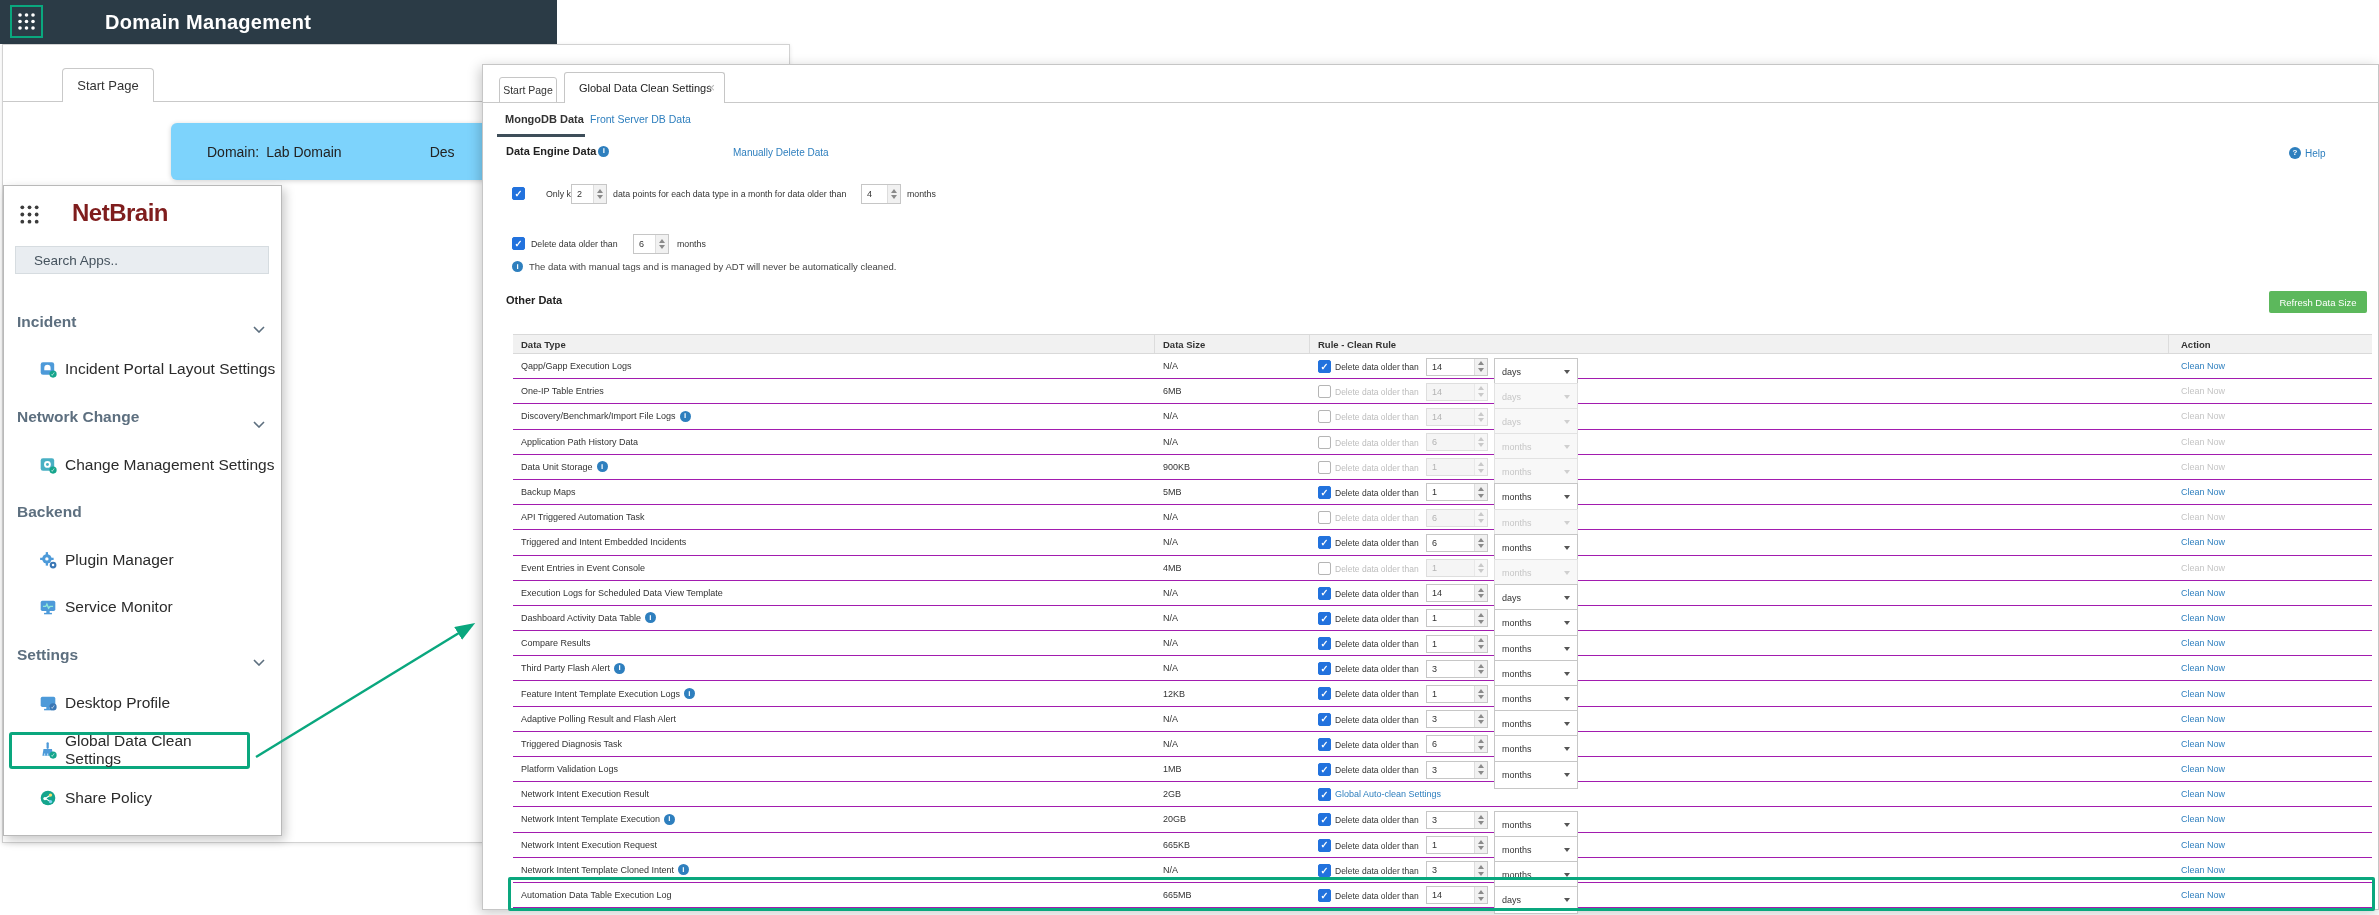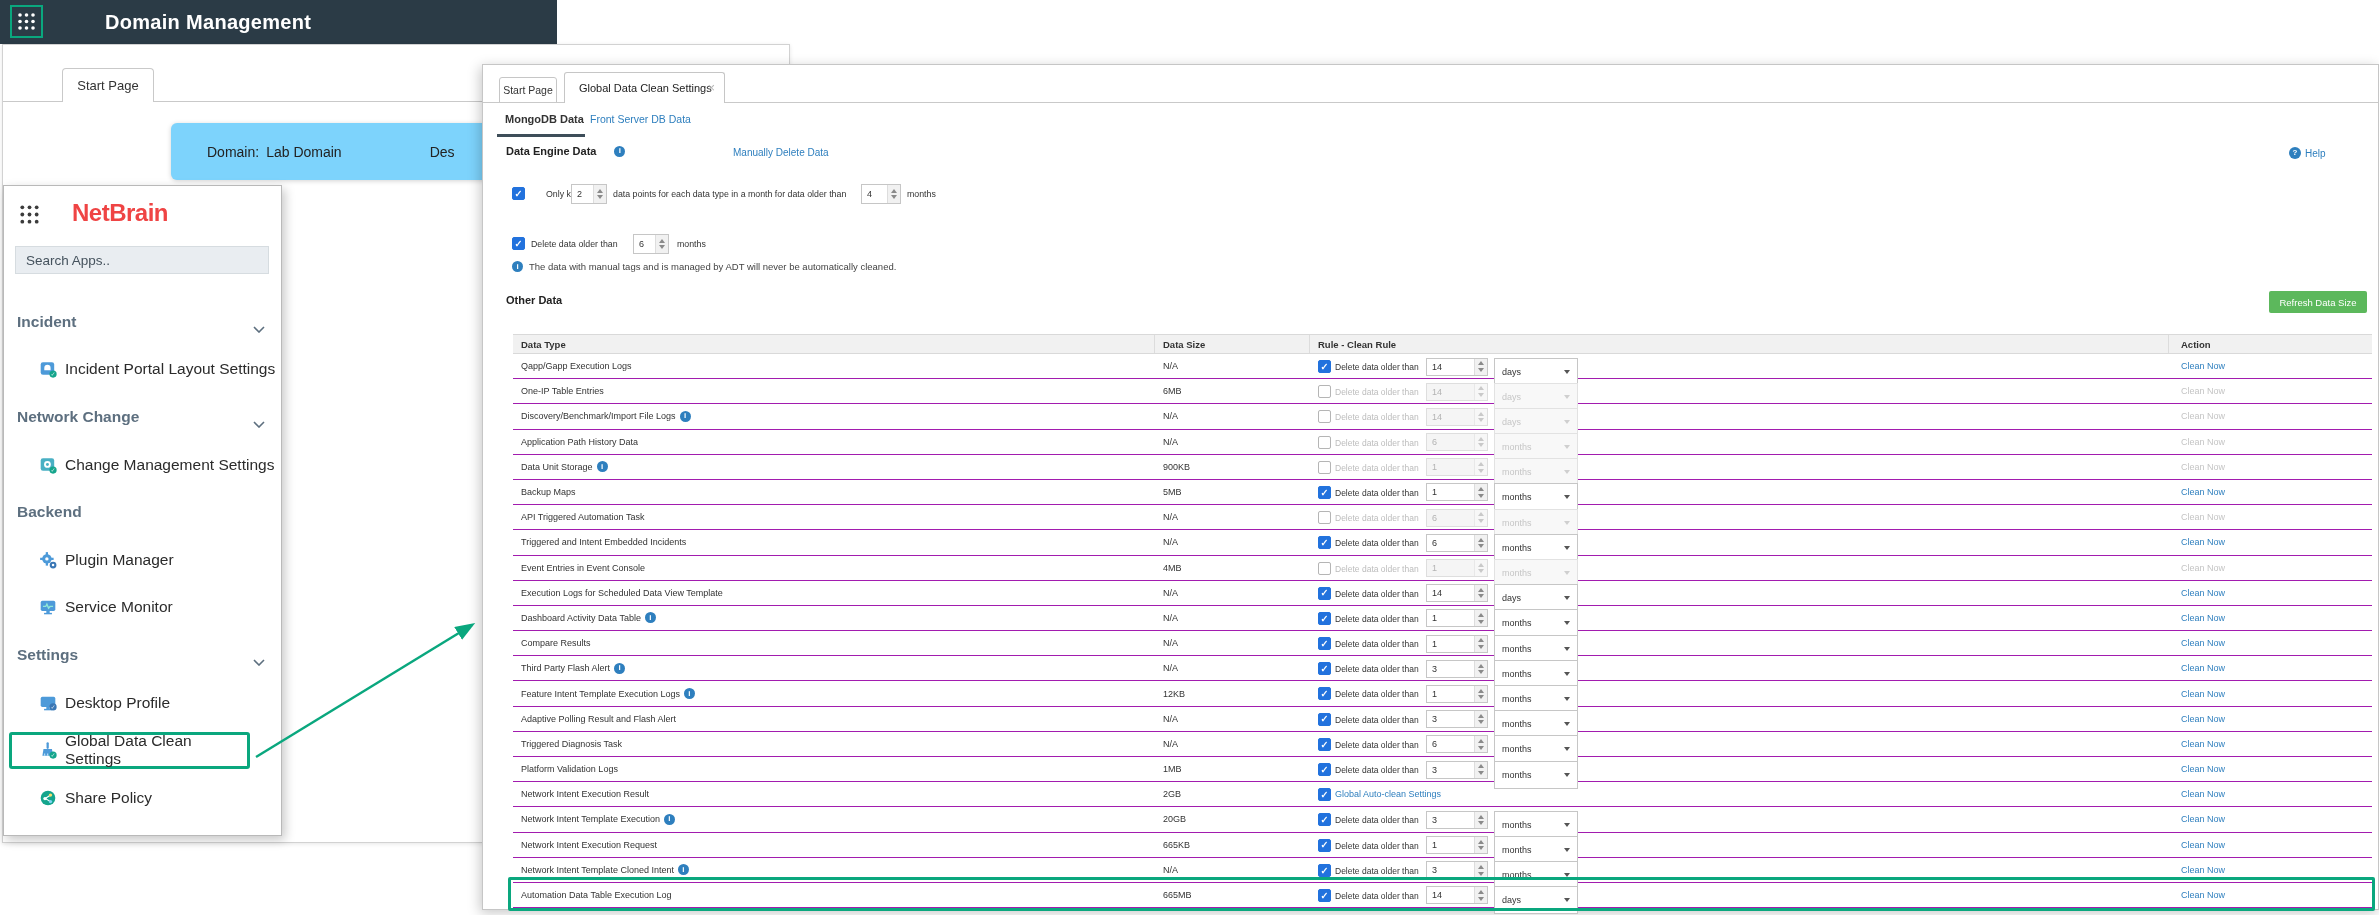"Data Engine Data" .de-title { gap: 18px -> 2px }
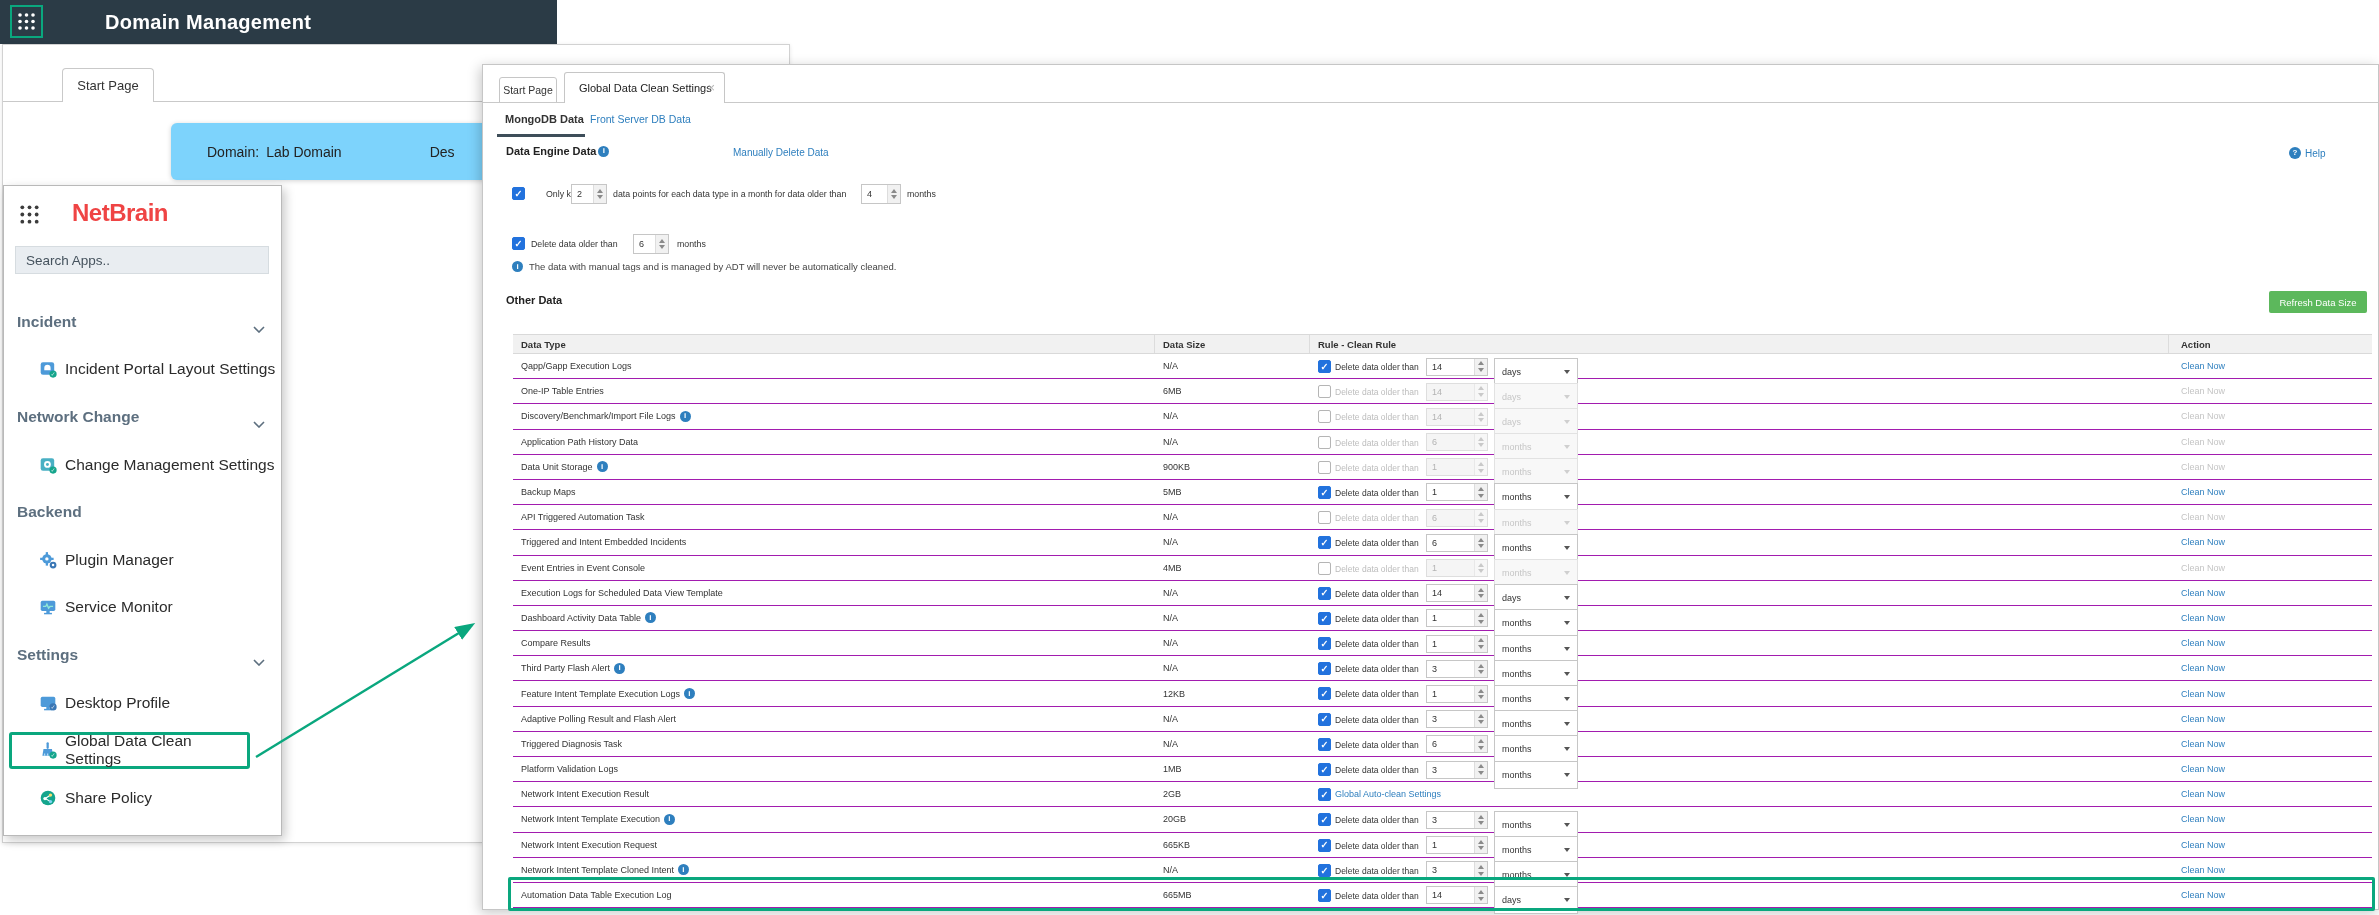"NetBrain" .am-logo { color: #ef4444 -> #7f1d1d }
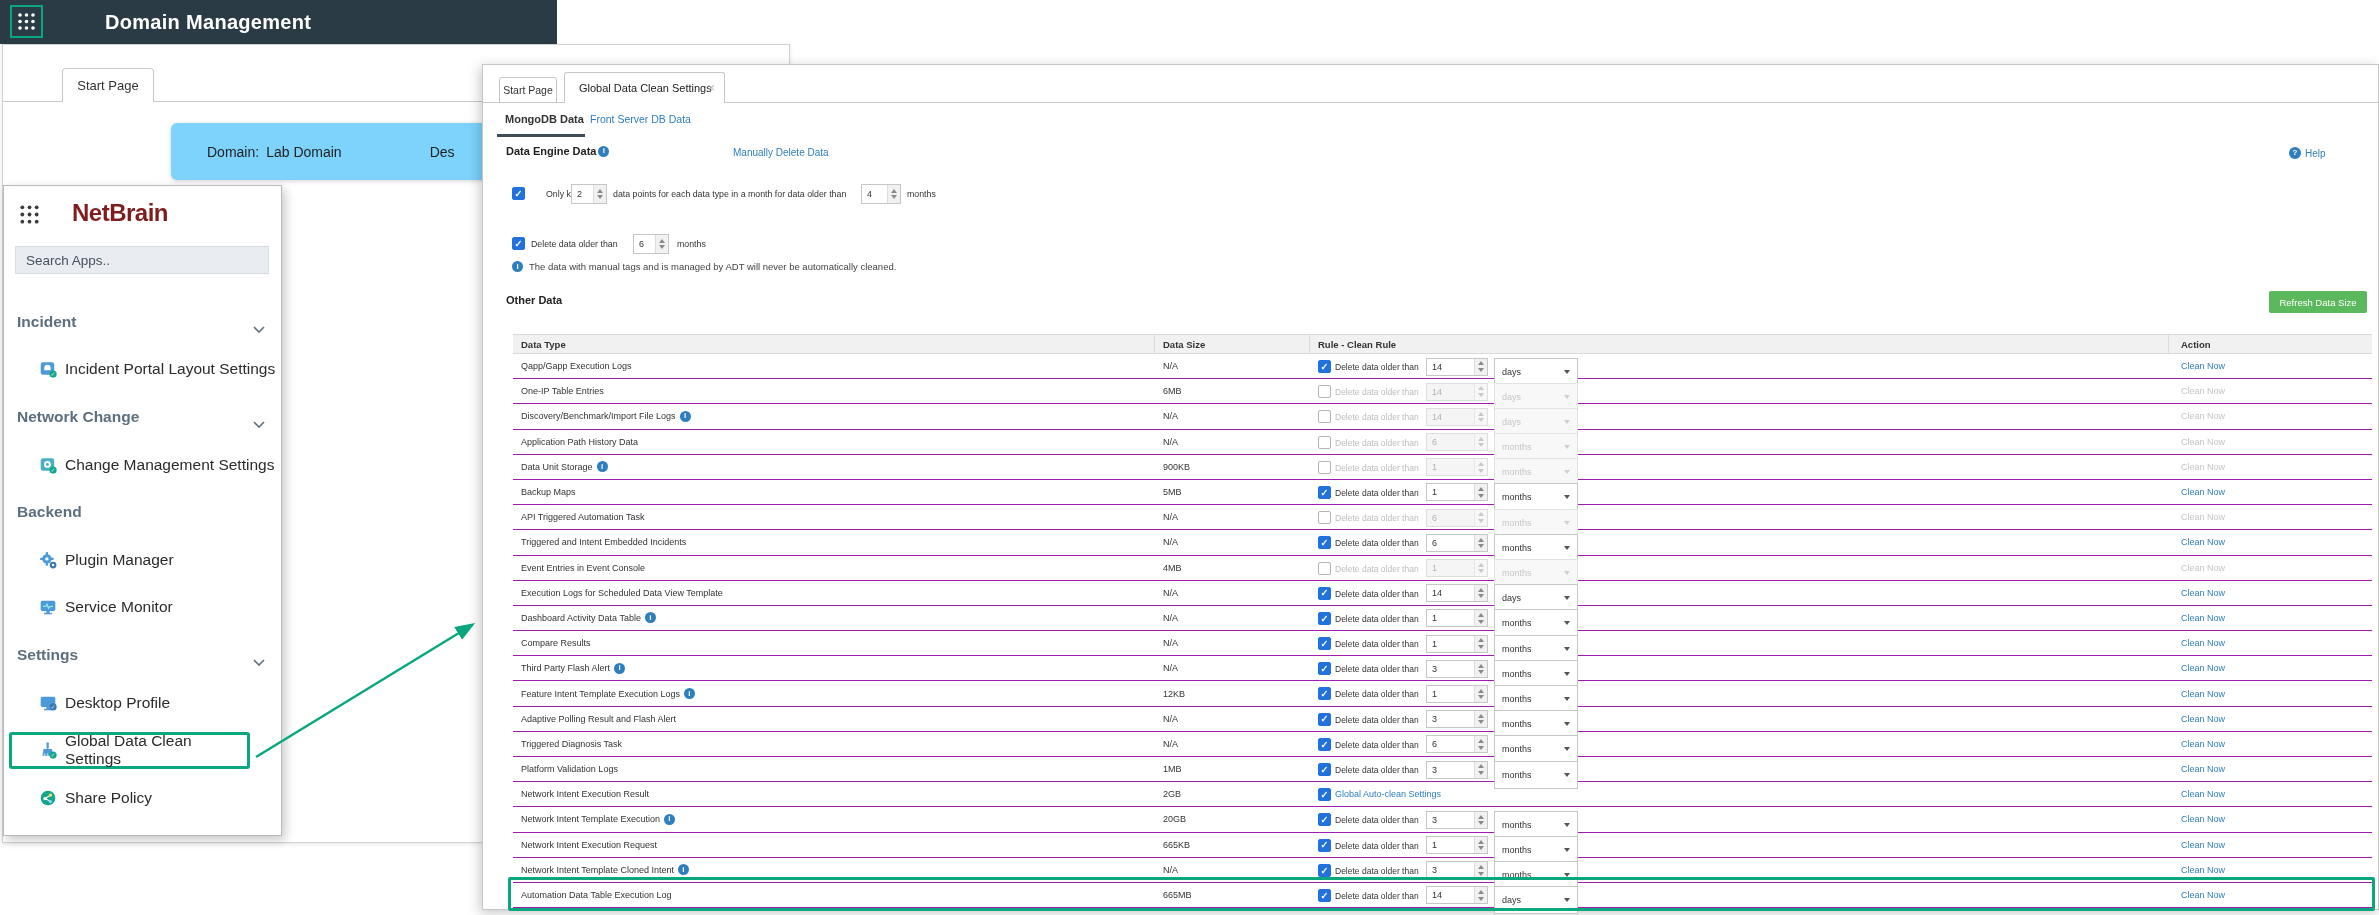"Search Apps.." .am-search { padding-left: 10px -> 18px }
